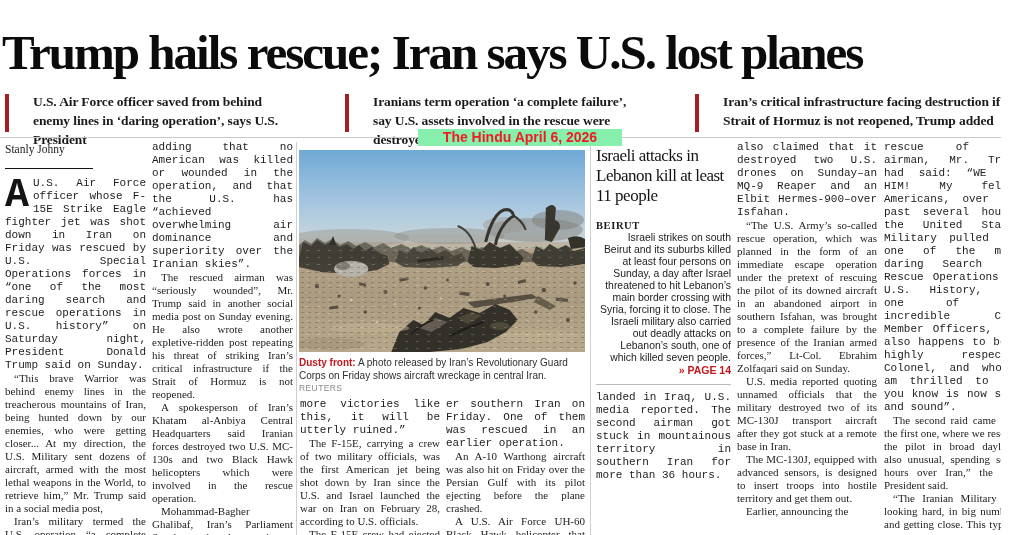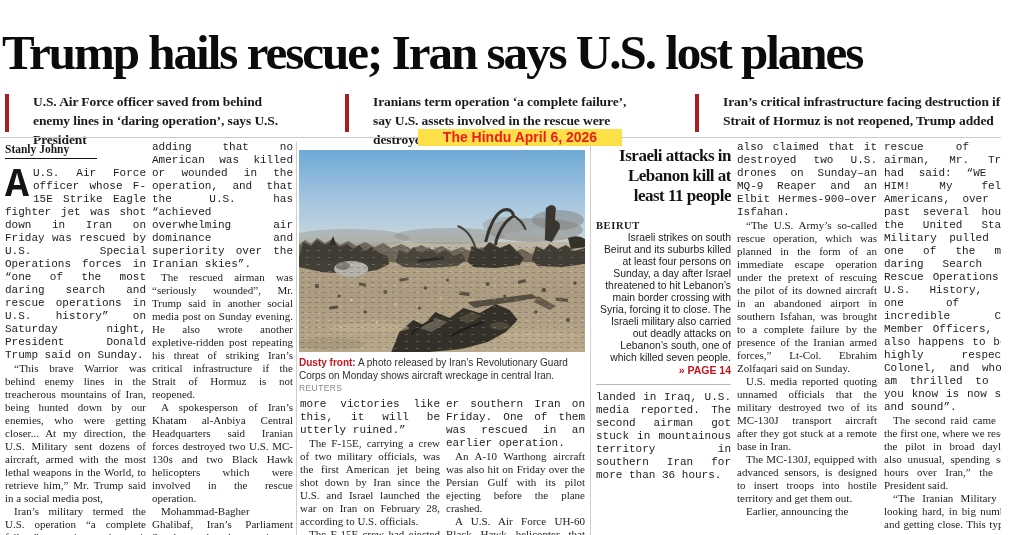"The Hindu April 6, 2026" .date-note { background: #fde047 -> #86efac }
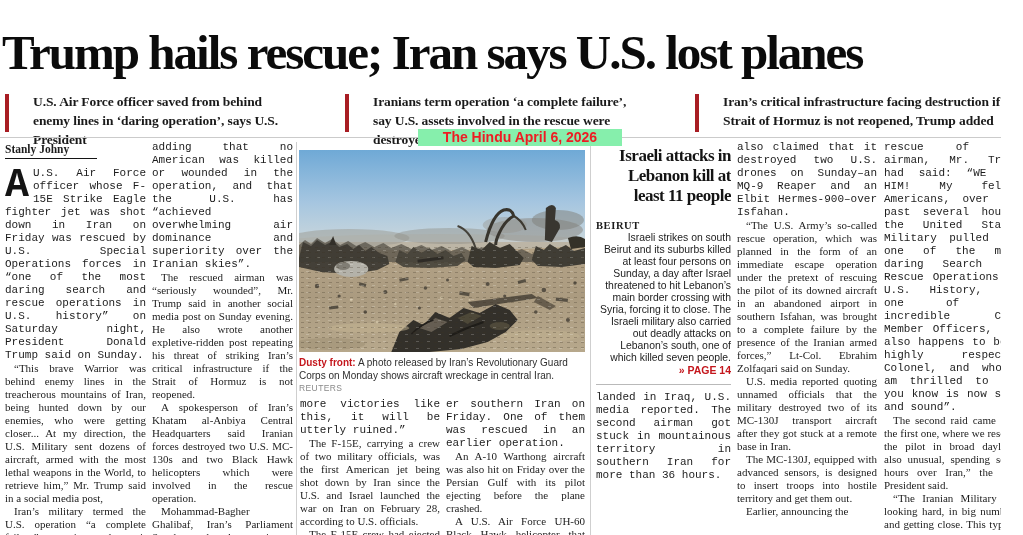"Stanly Johny" .byline { font-weight: 700 -> 400; padding: 1px 28px 2px 0 -> 1px 28px 12px 0 }
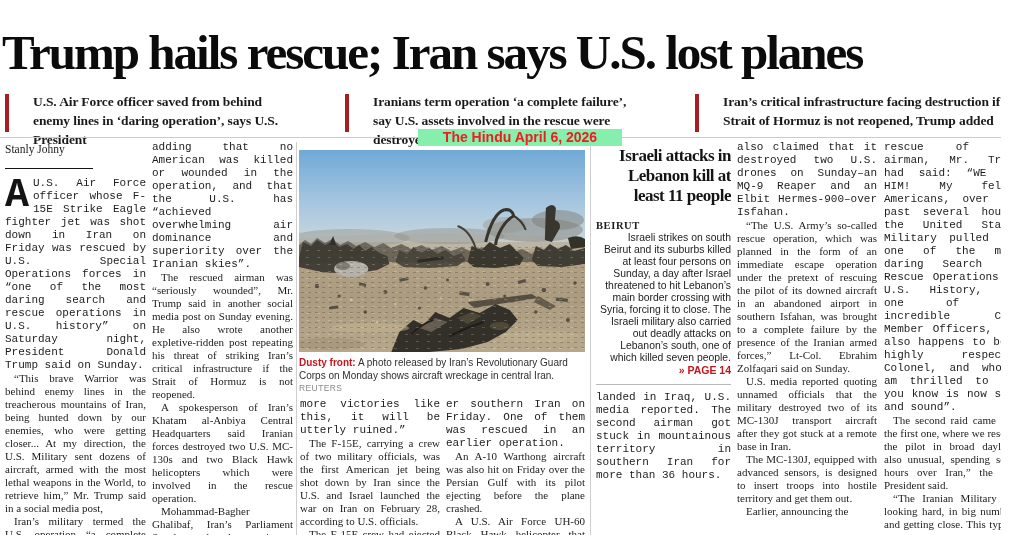"Israeli attacks in Lebanon kill" .sidebar h2 { font-weight: 700 -> 400; text-align: right -> none }
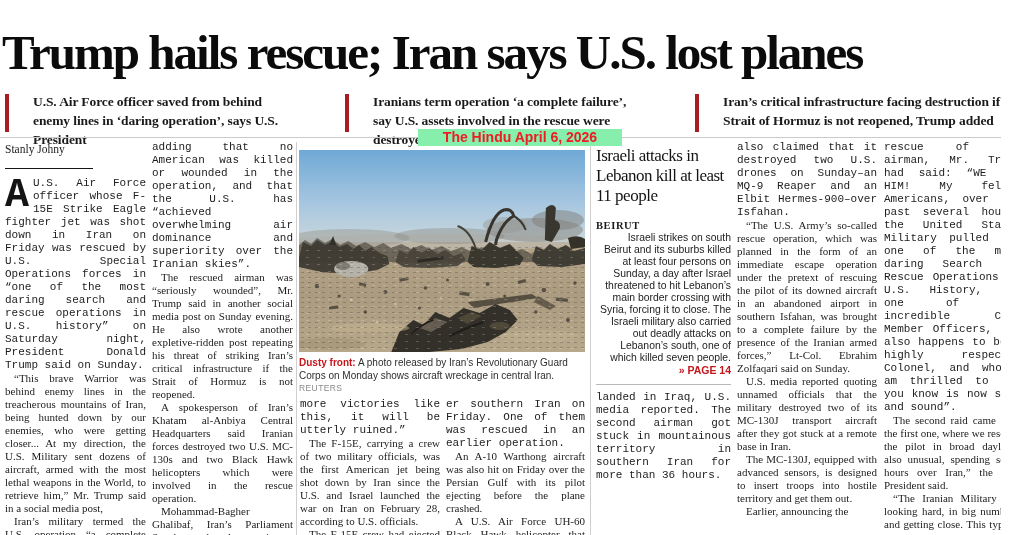"A photo released by Iran’s" span { text: Monday -> Friday }
